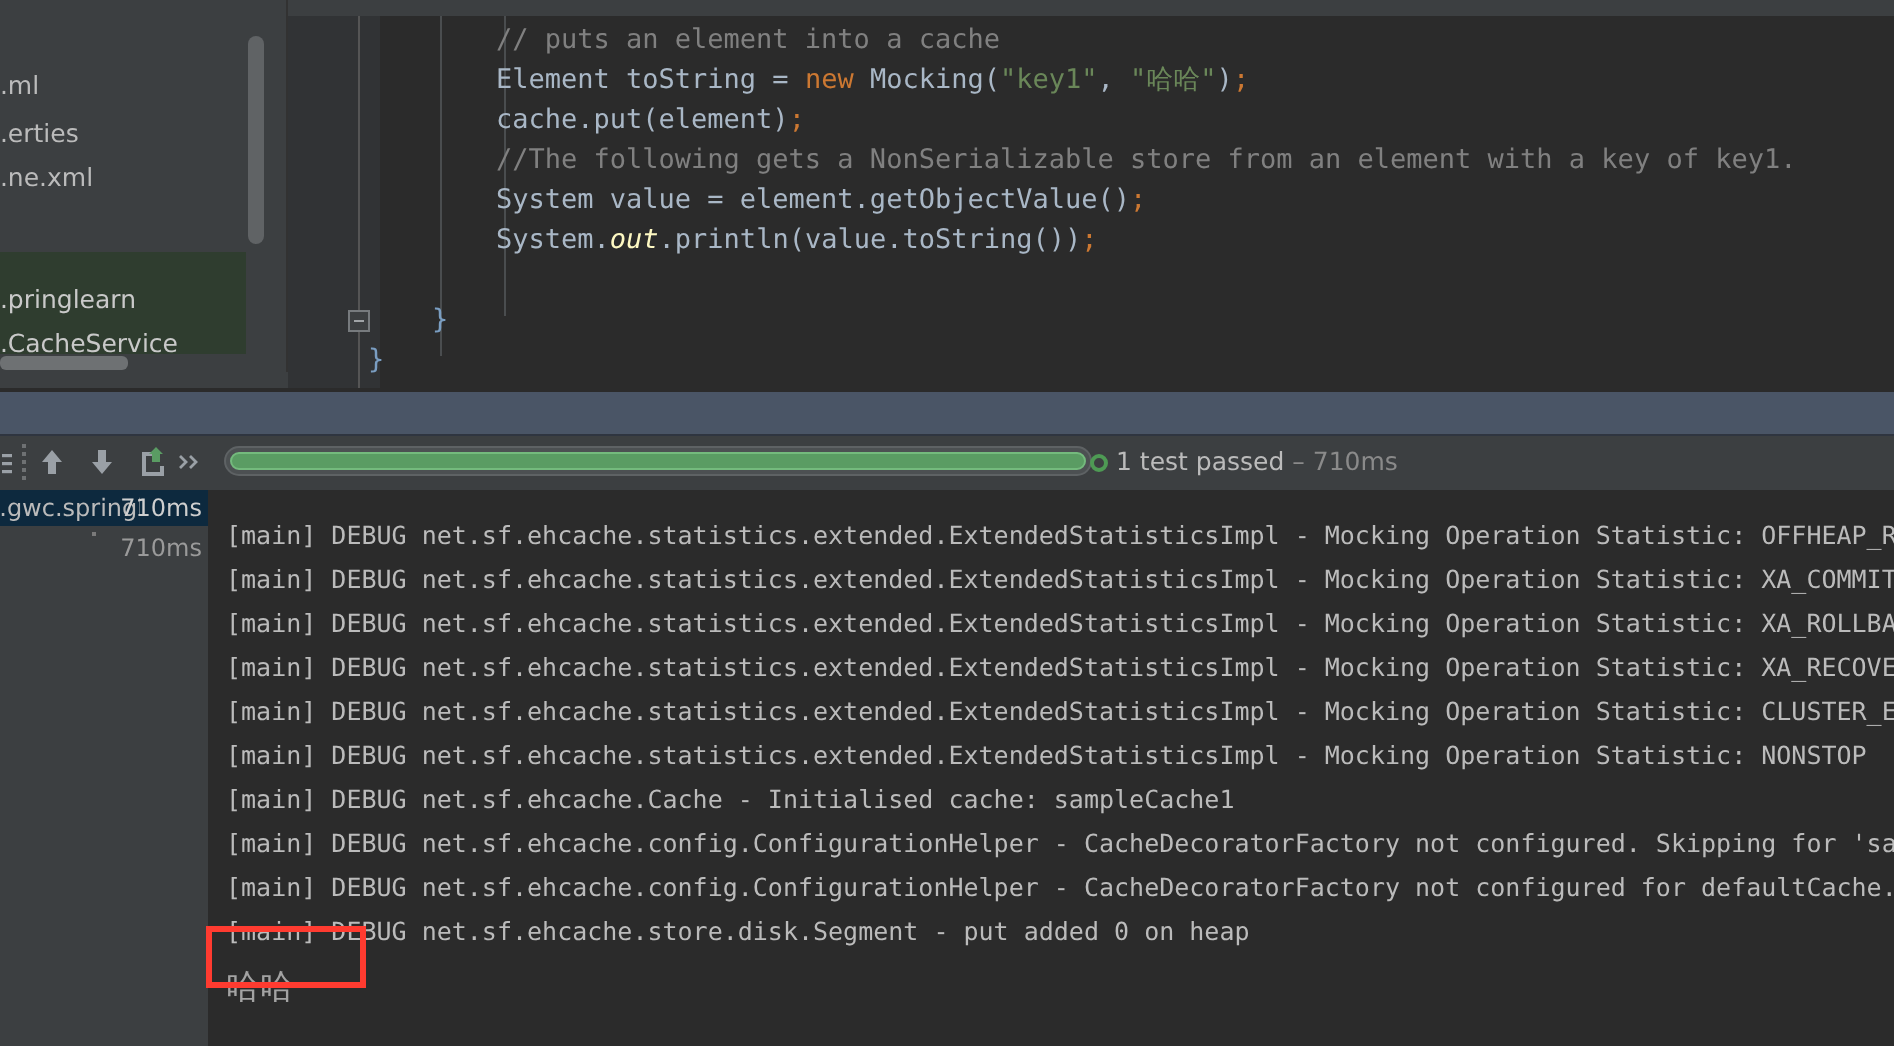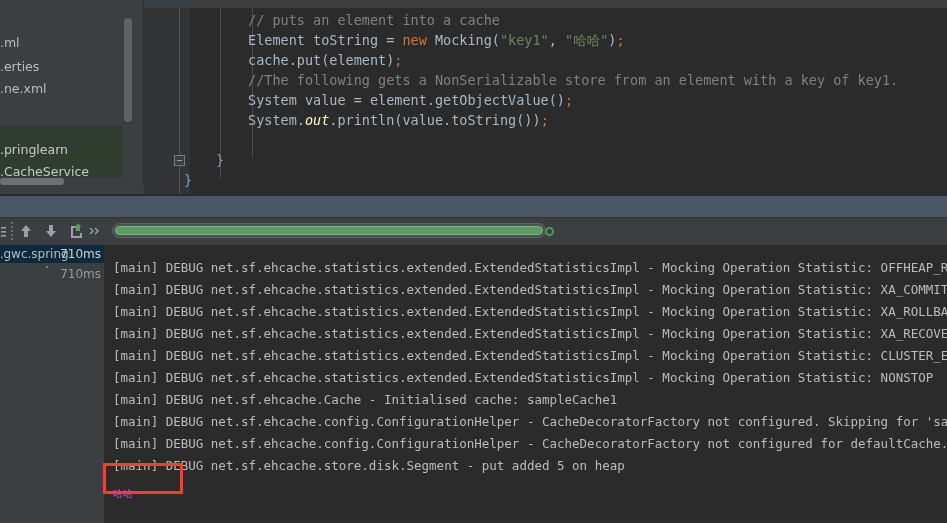"1 test passed – 710ms" div.test-status { html: none -> <div> <span>1 test passed</span><span> </span><span>– 710ms</span> </div> }
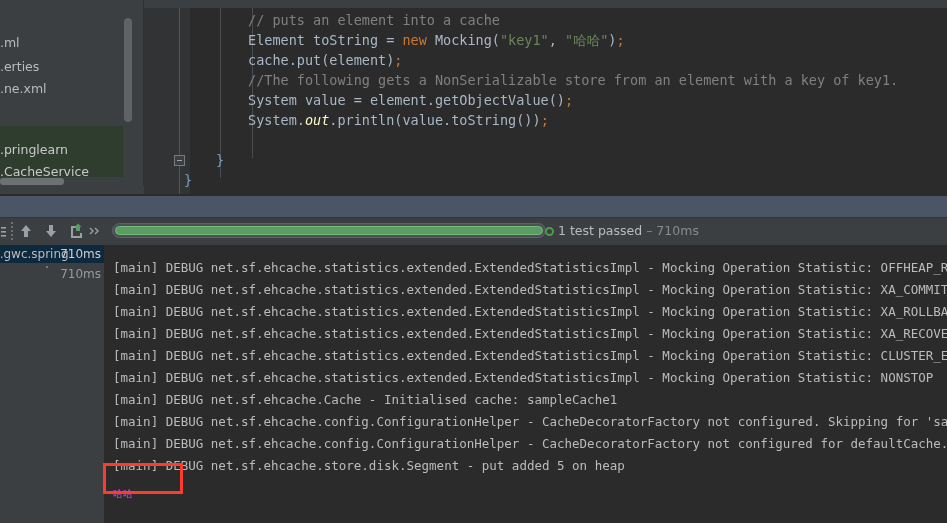"[main] DEBUG net.sf.ehcache.store.disk.Segment -" div.log-line { text: 5 -> 0 }
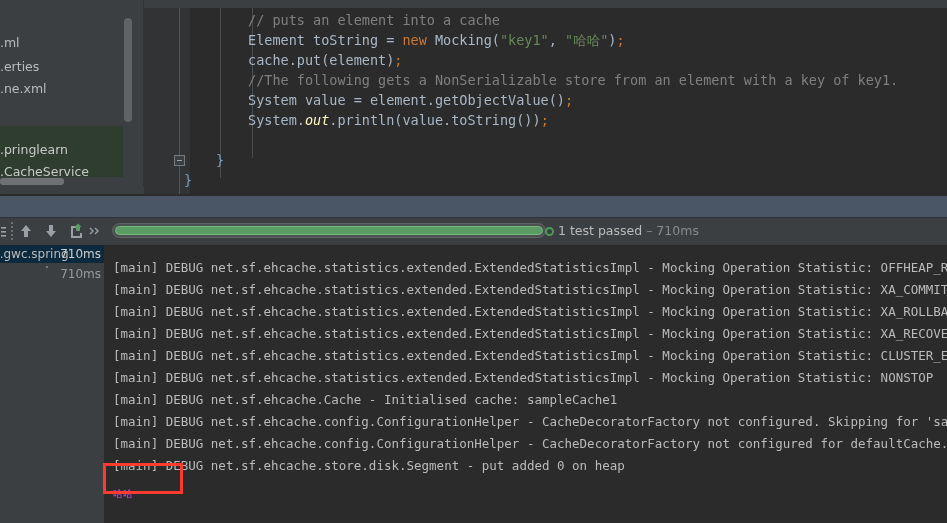"哈哈" .log-out { color: #d946ef -> #a3a3a3; font-size: 10px -> 17px }
